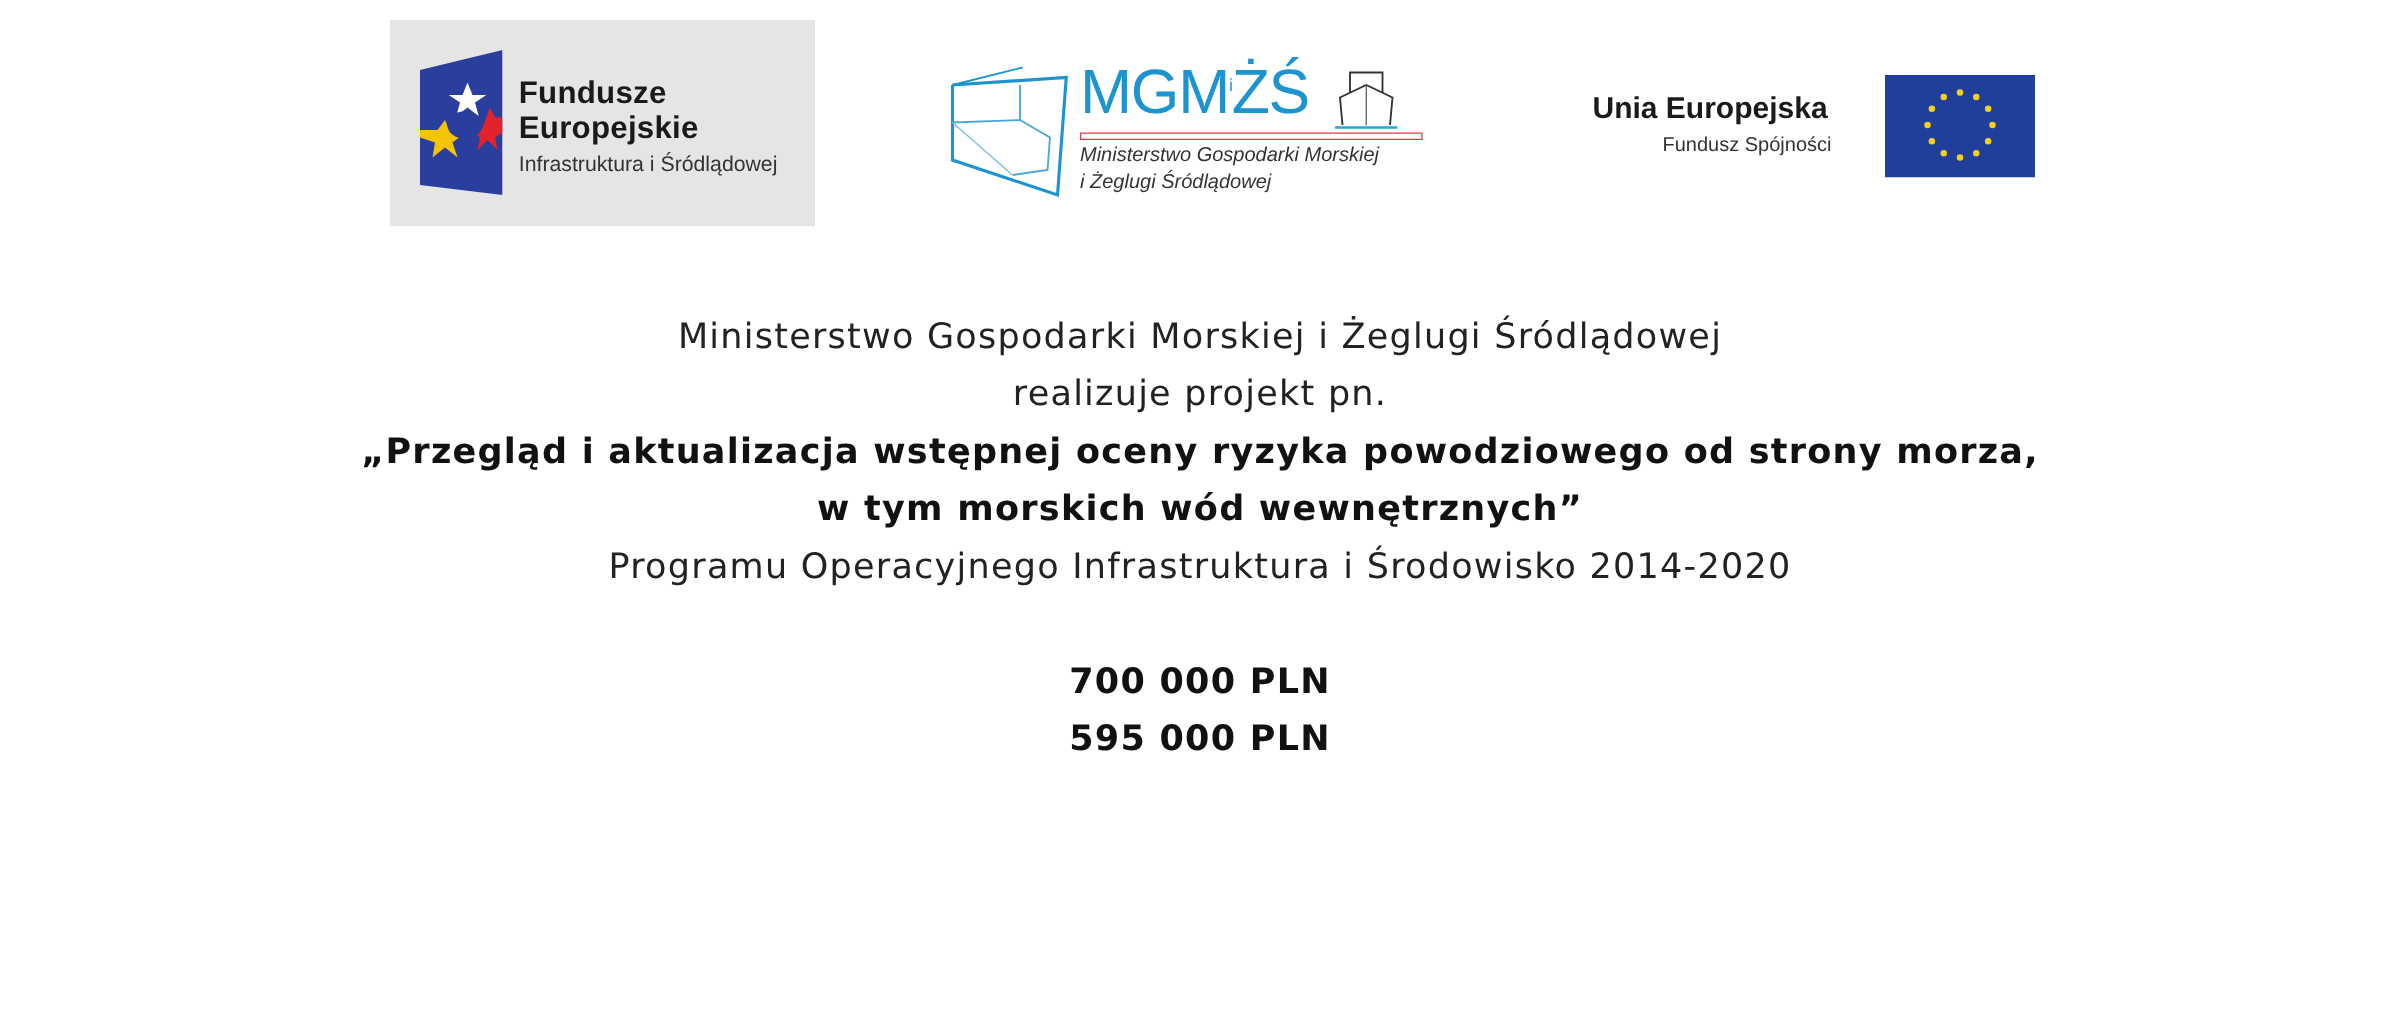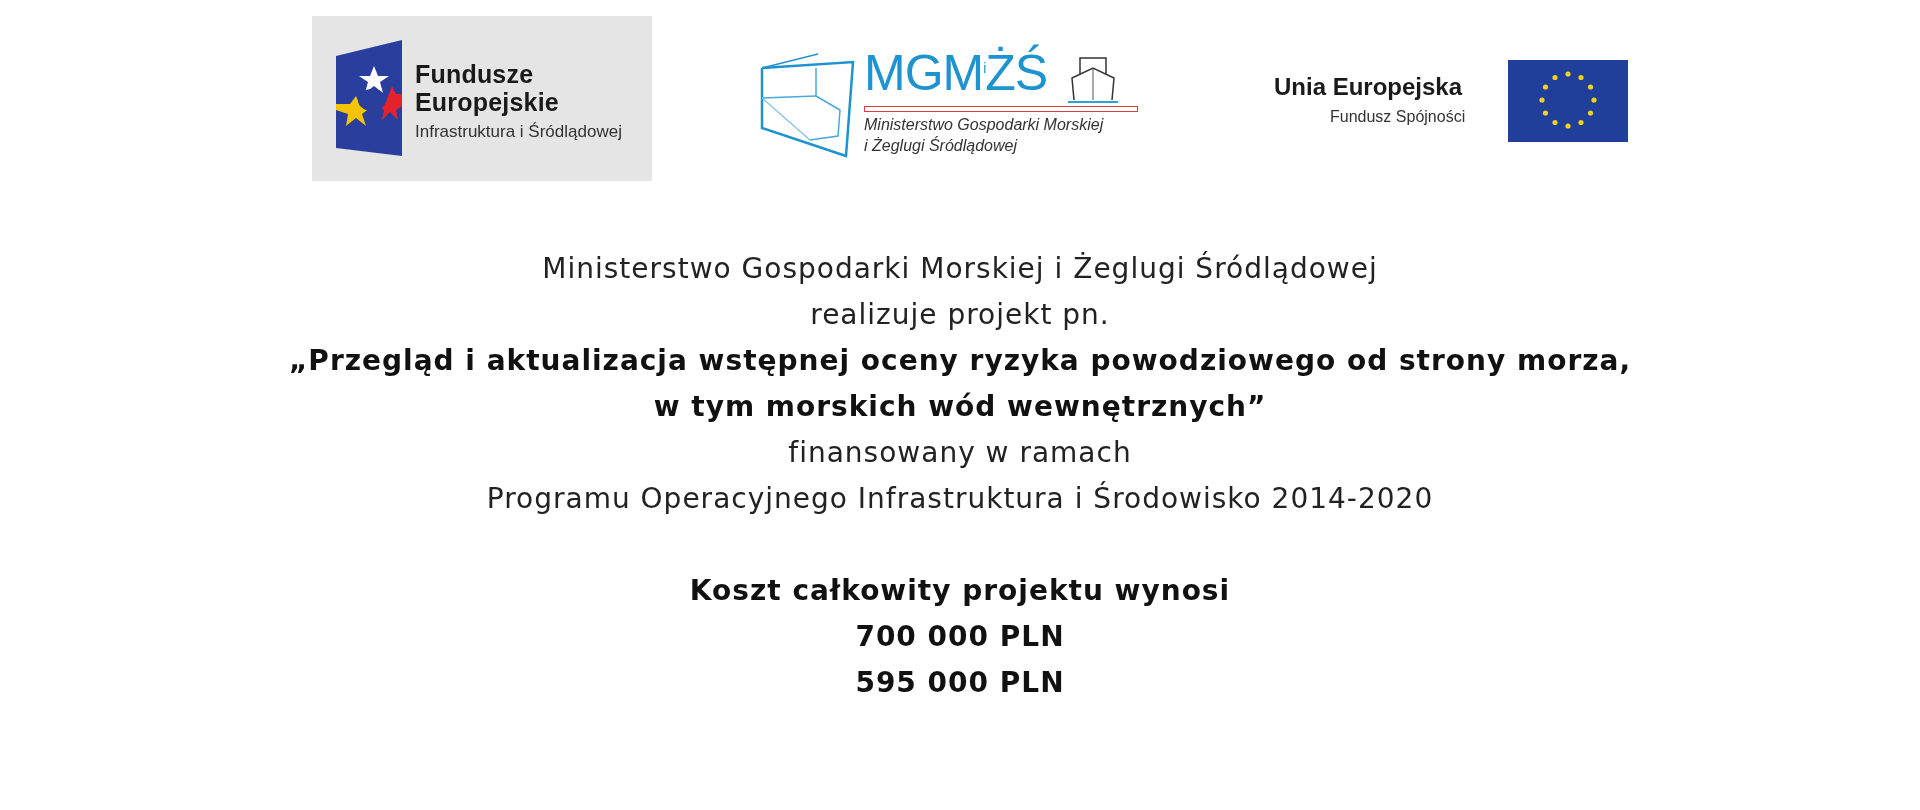"finansowany w ramach" span.line { html: <span>finansowany w ramach</span> -> none }
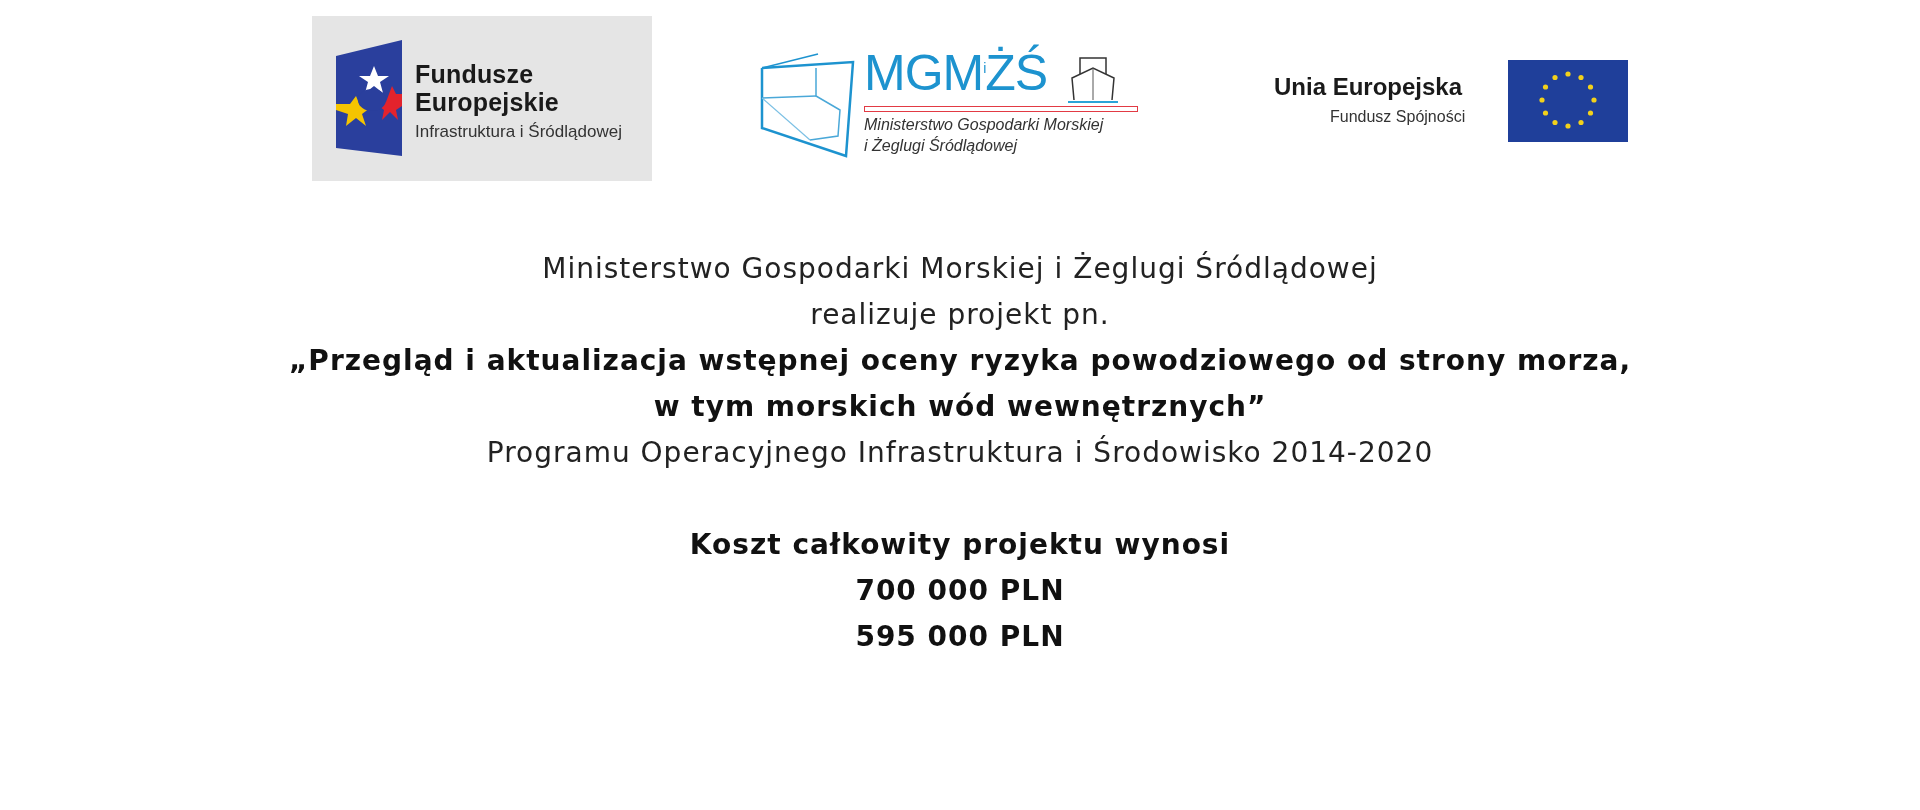"Koszt całkowity projektu wynosi" span.line { html: <span>Koszt całkowity projektu wynosi</span> -> none }
